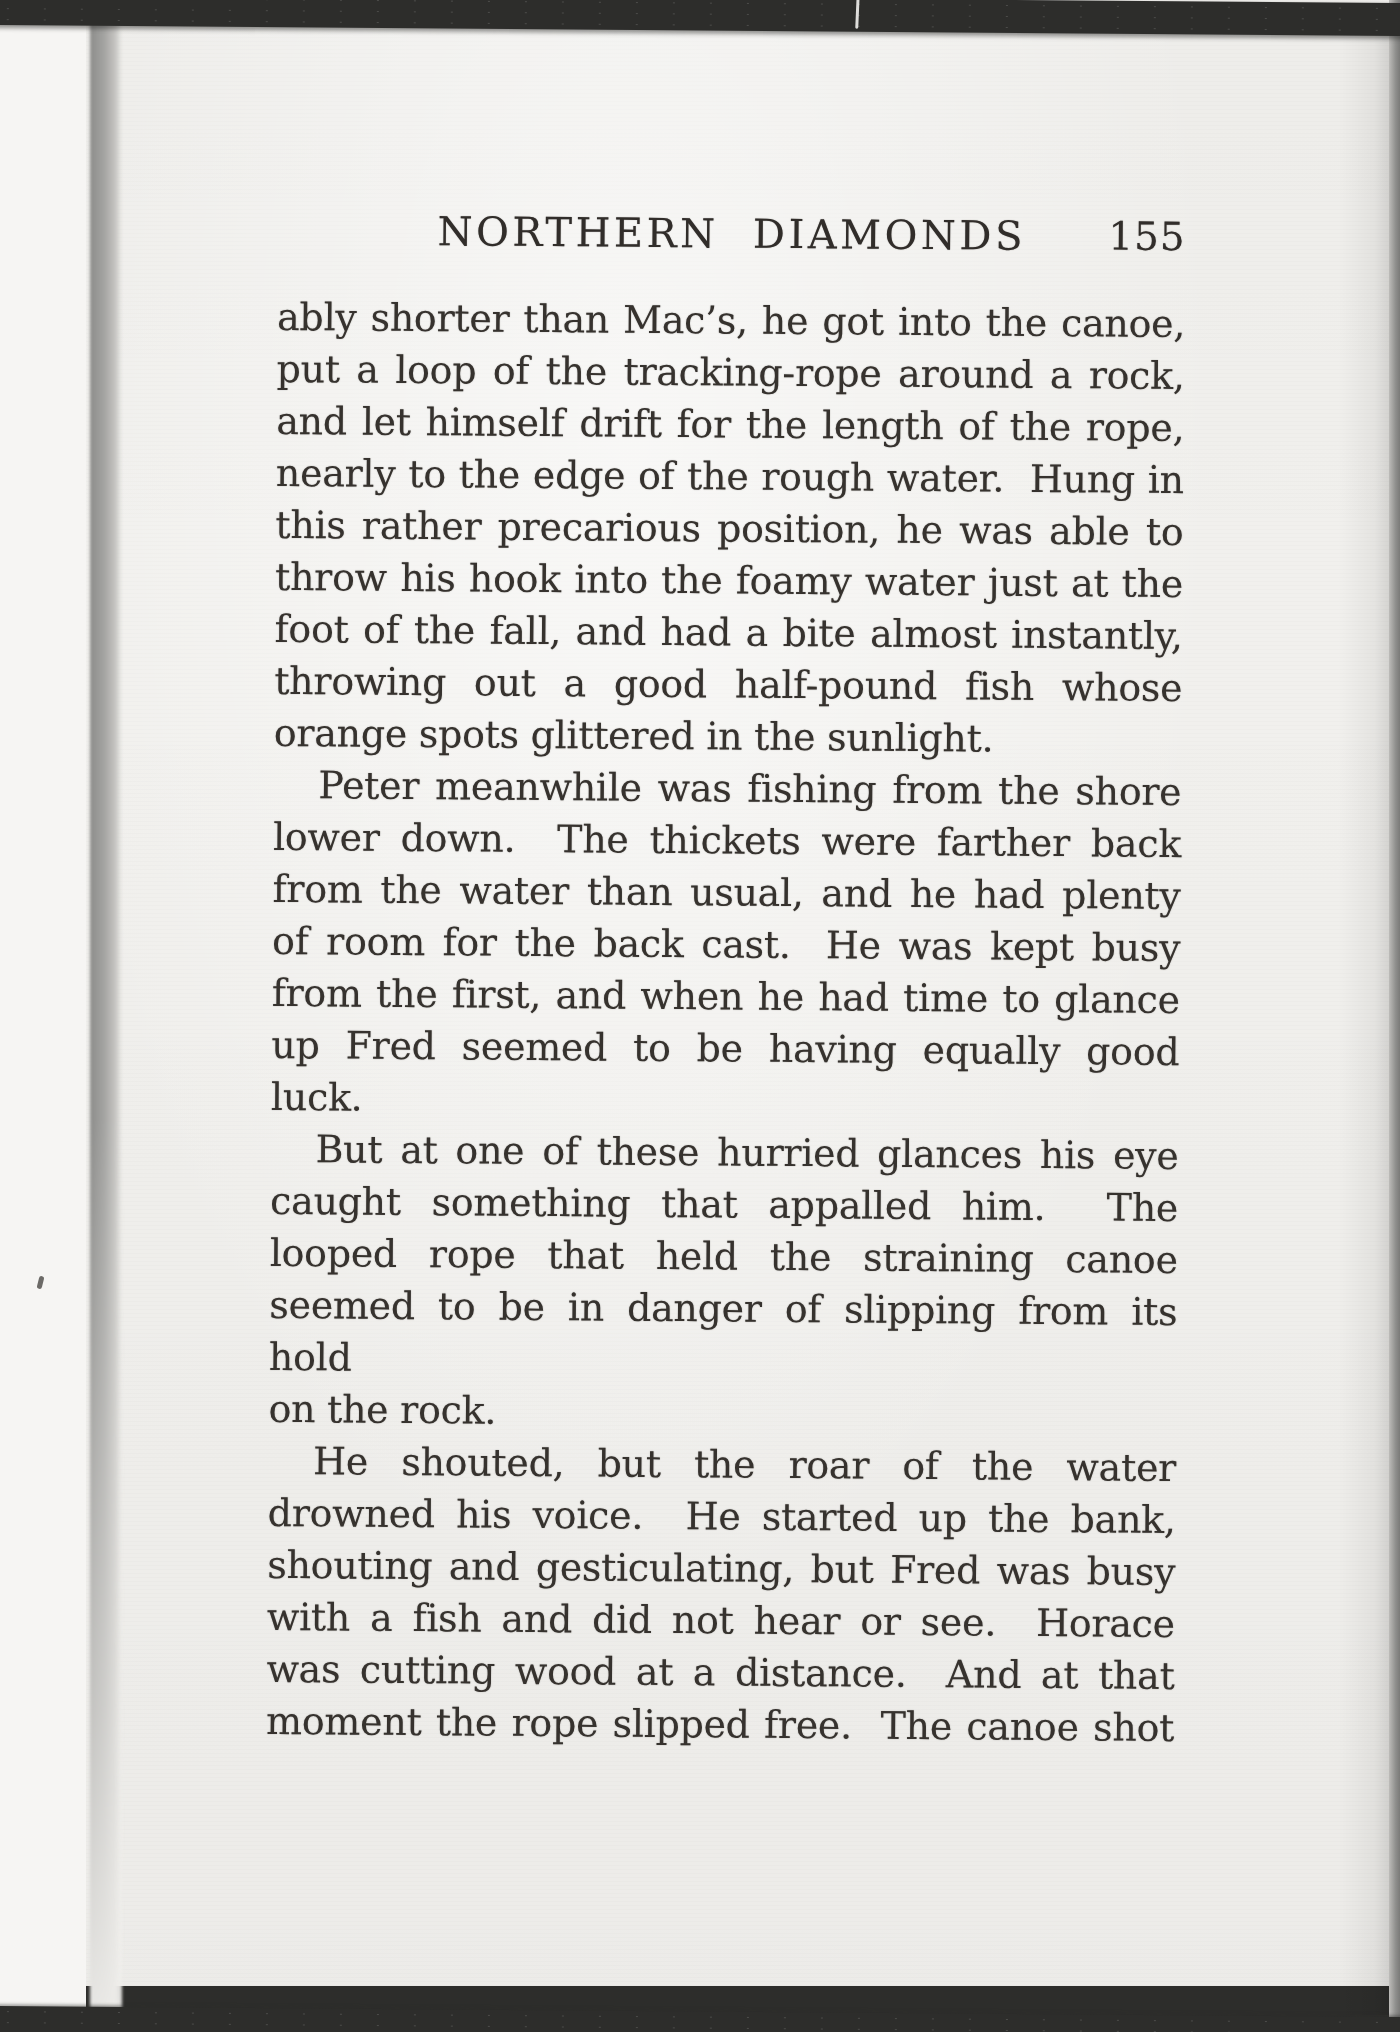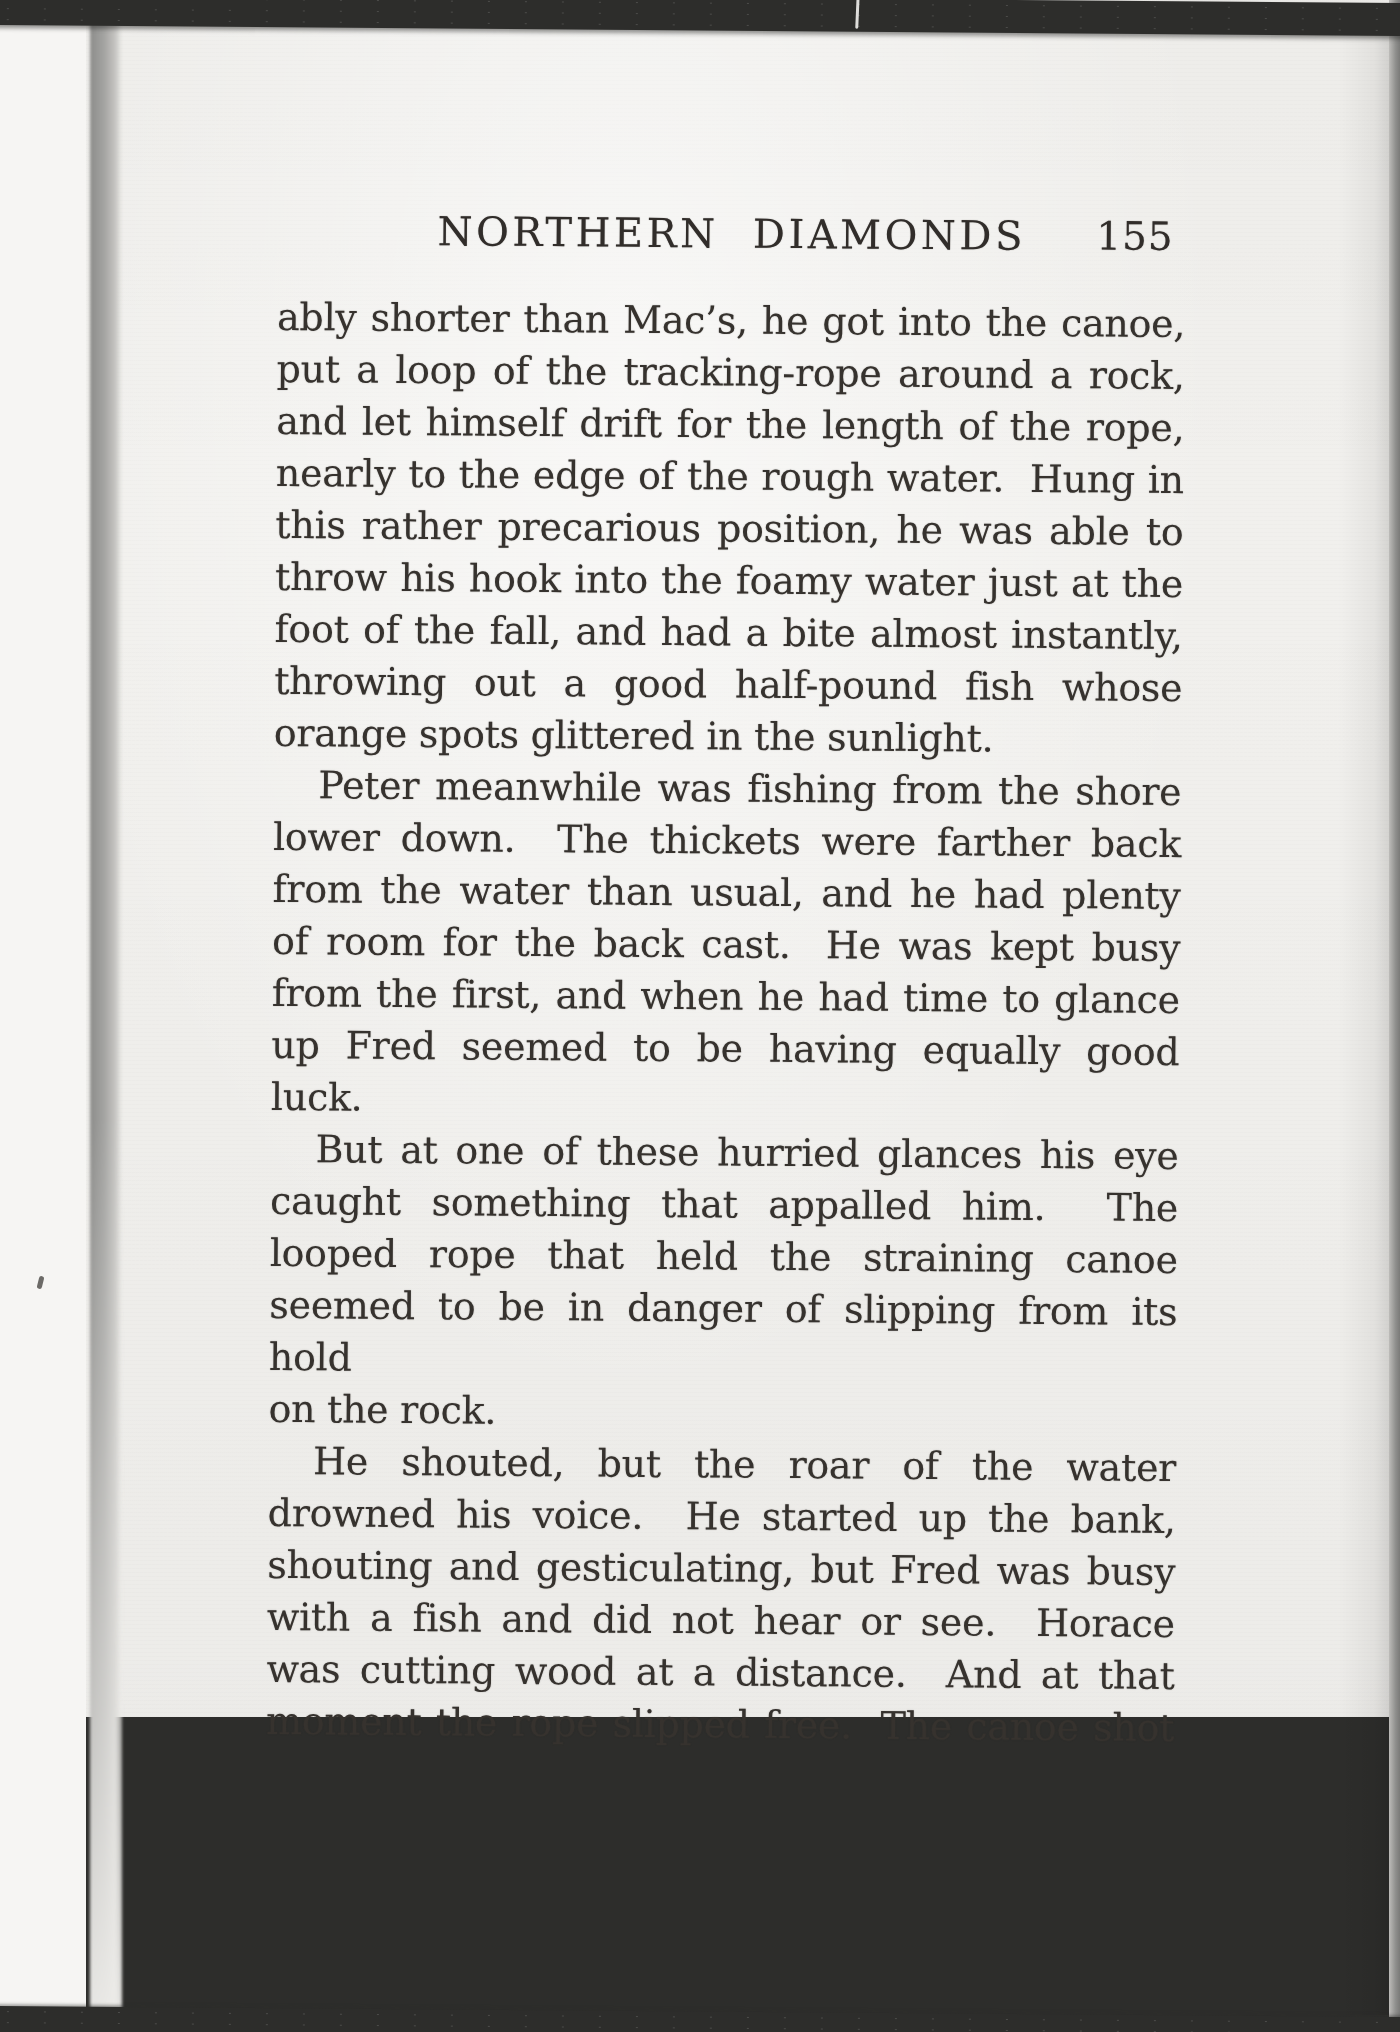"NORTHERN DIAMONDS" .scan { height: 1717px -> 1986px }
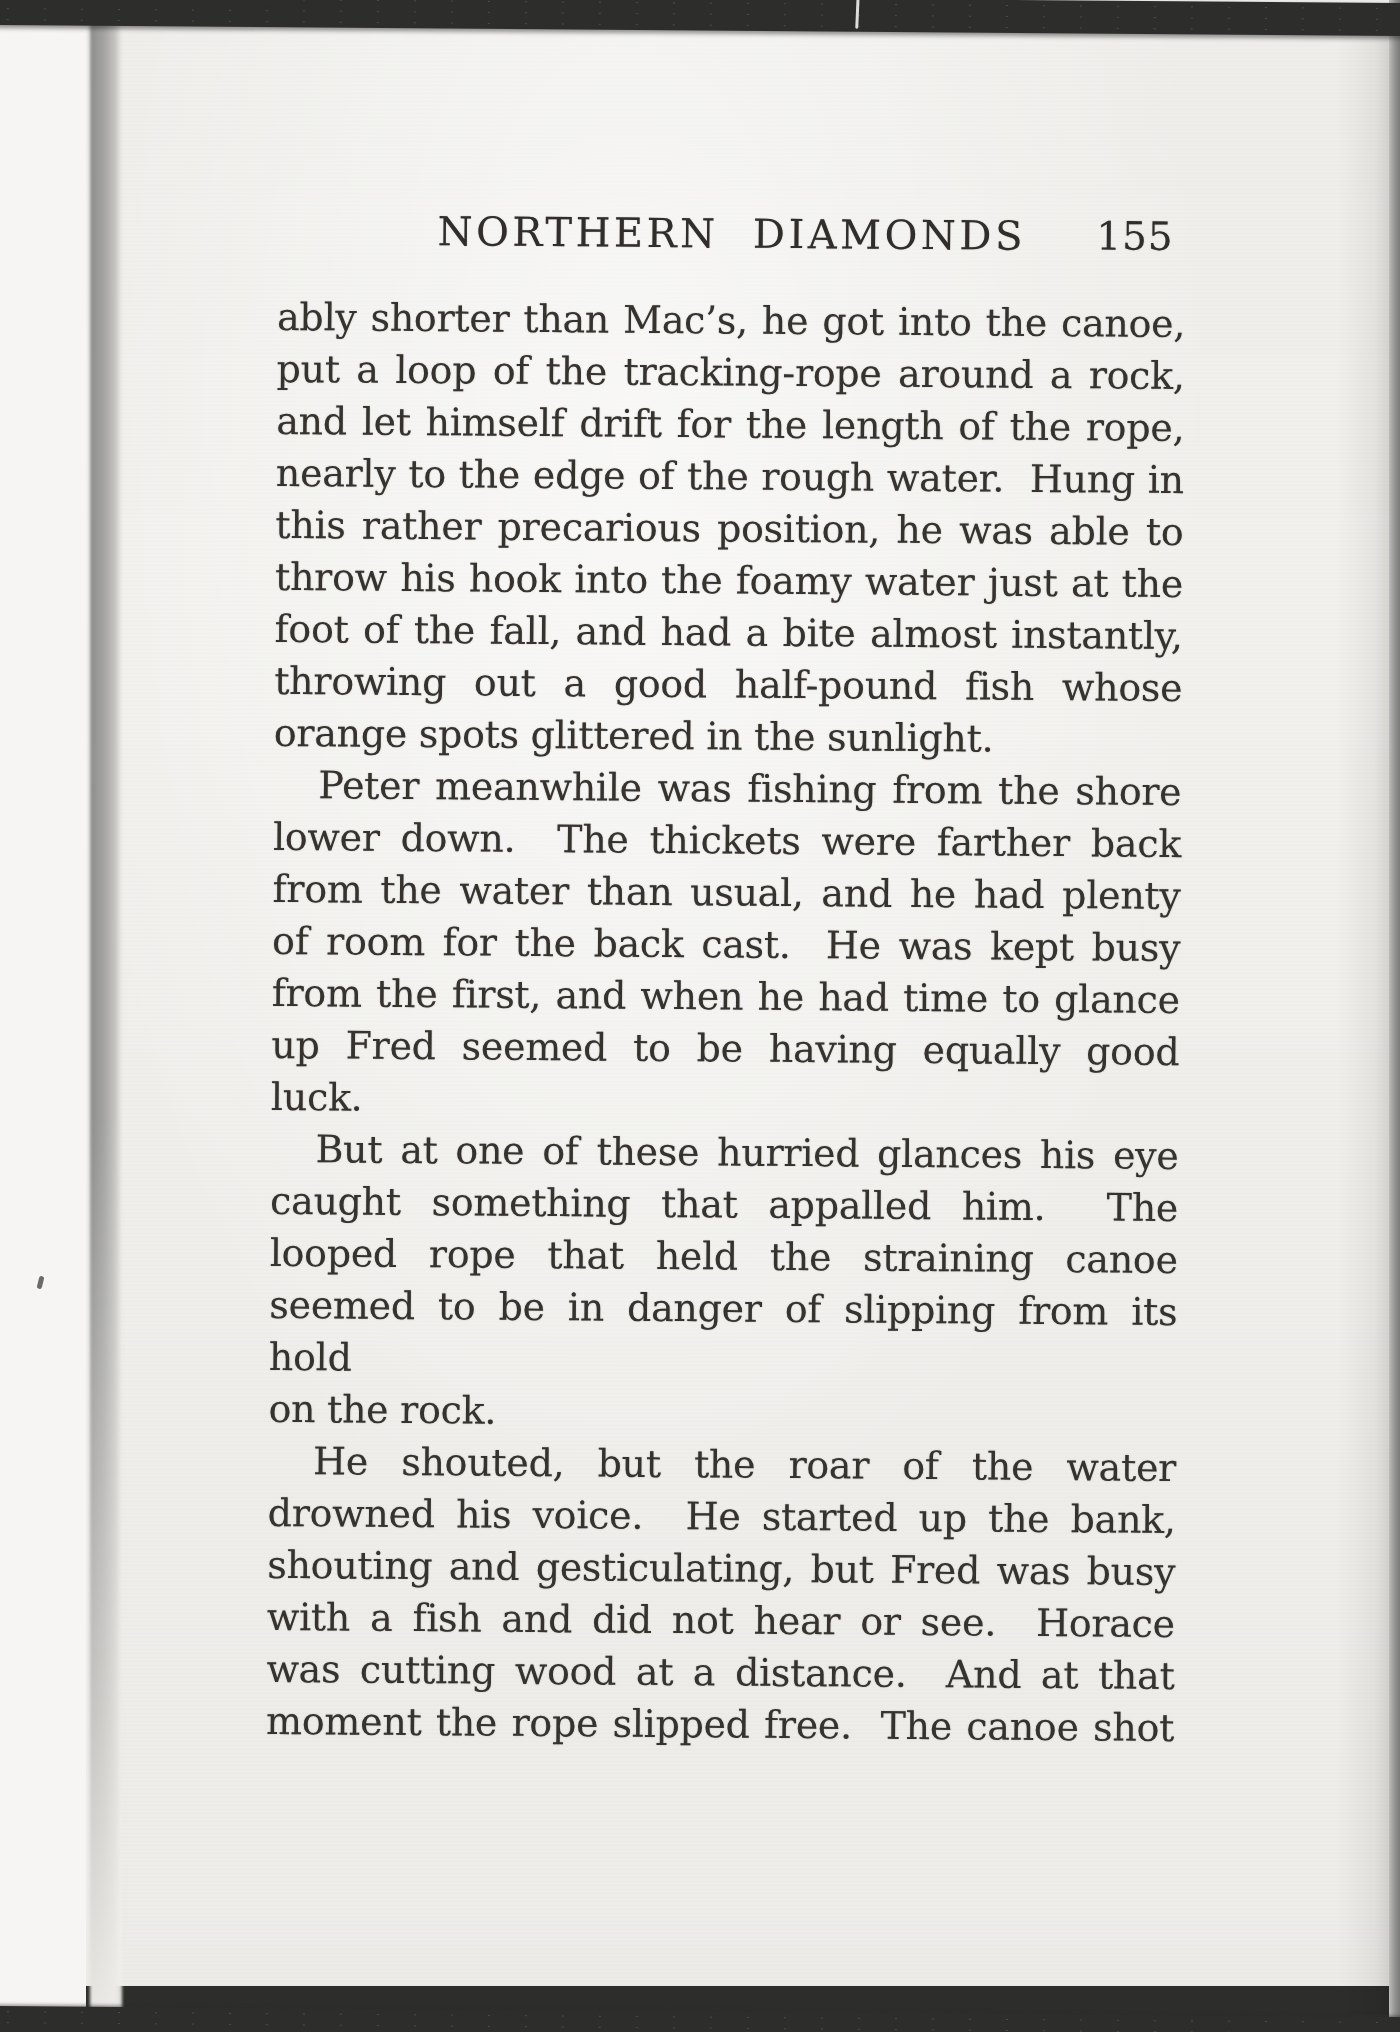"155" .running-header .pagenum { right: 12px -> 0 }
